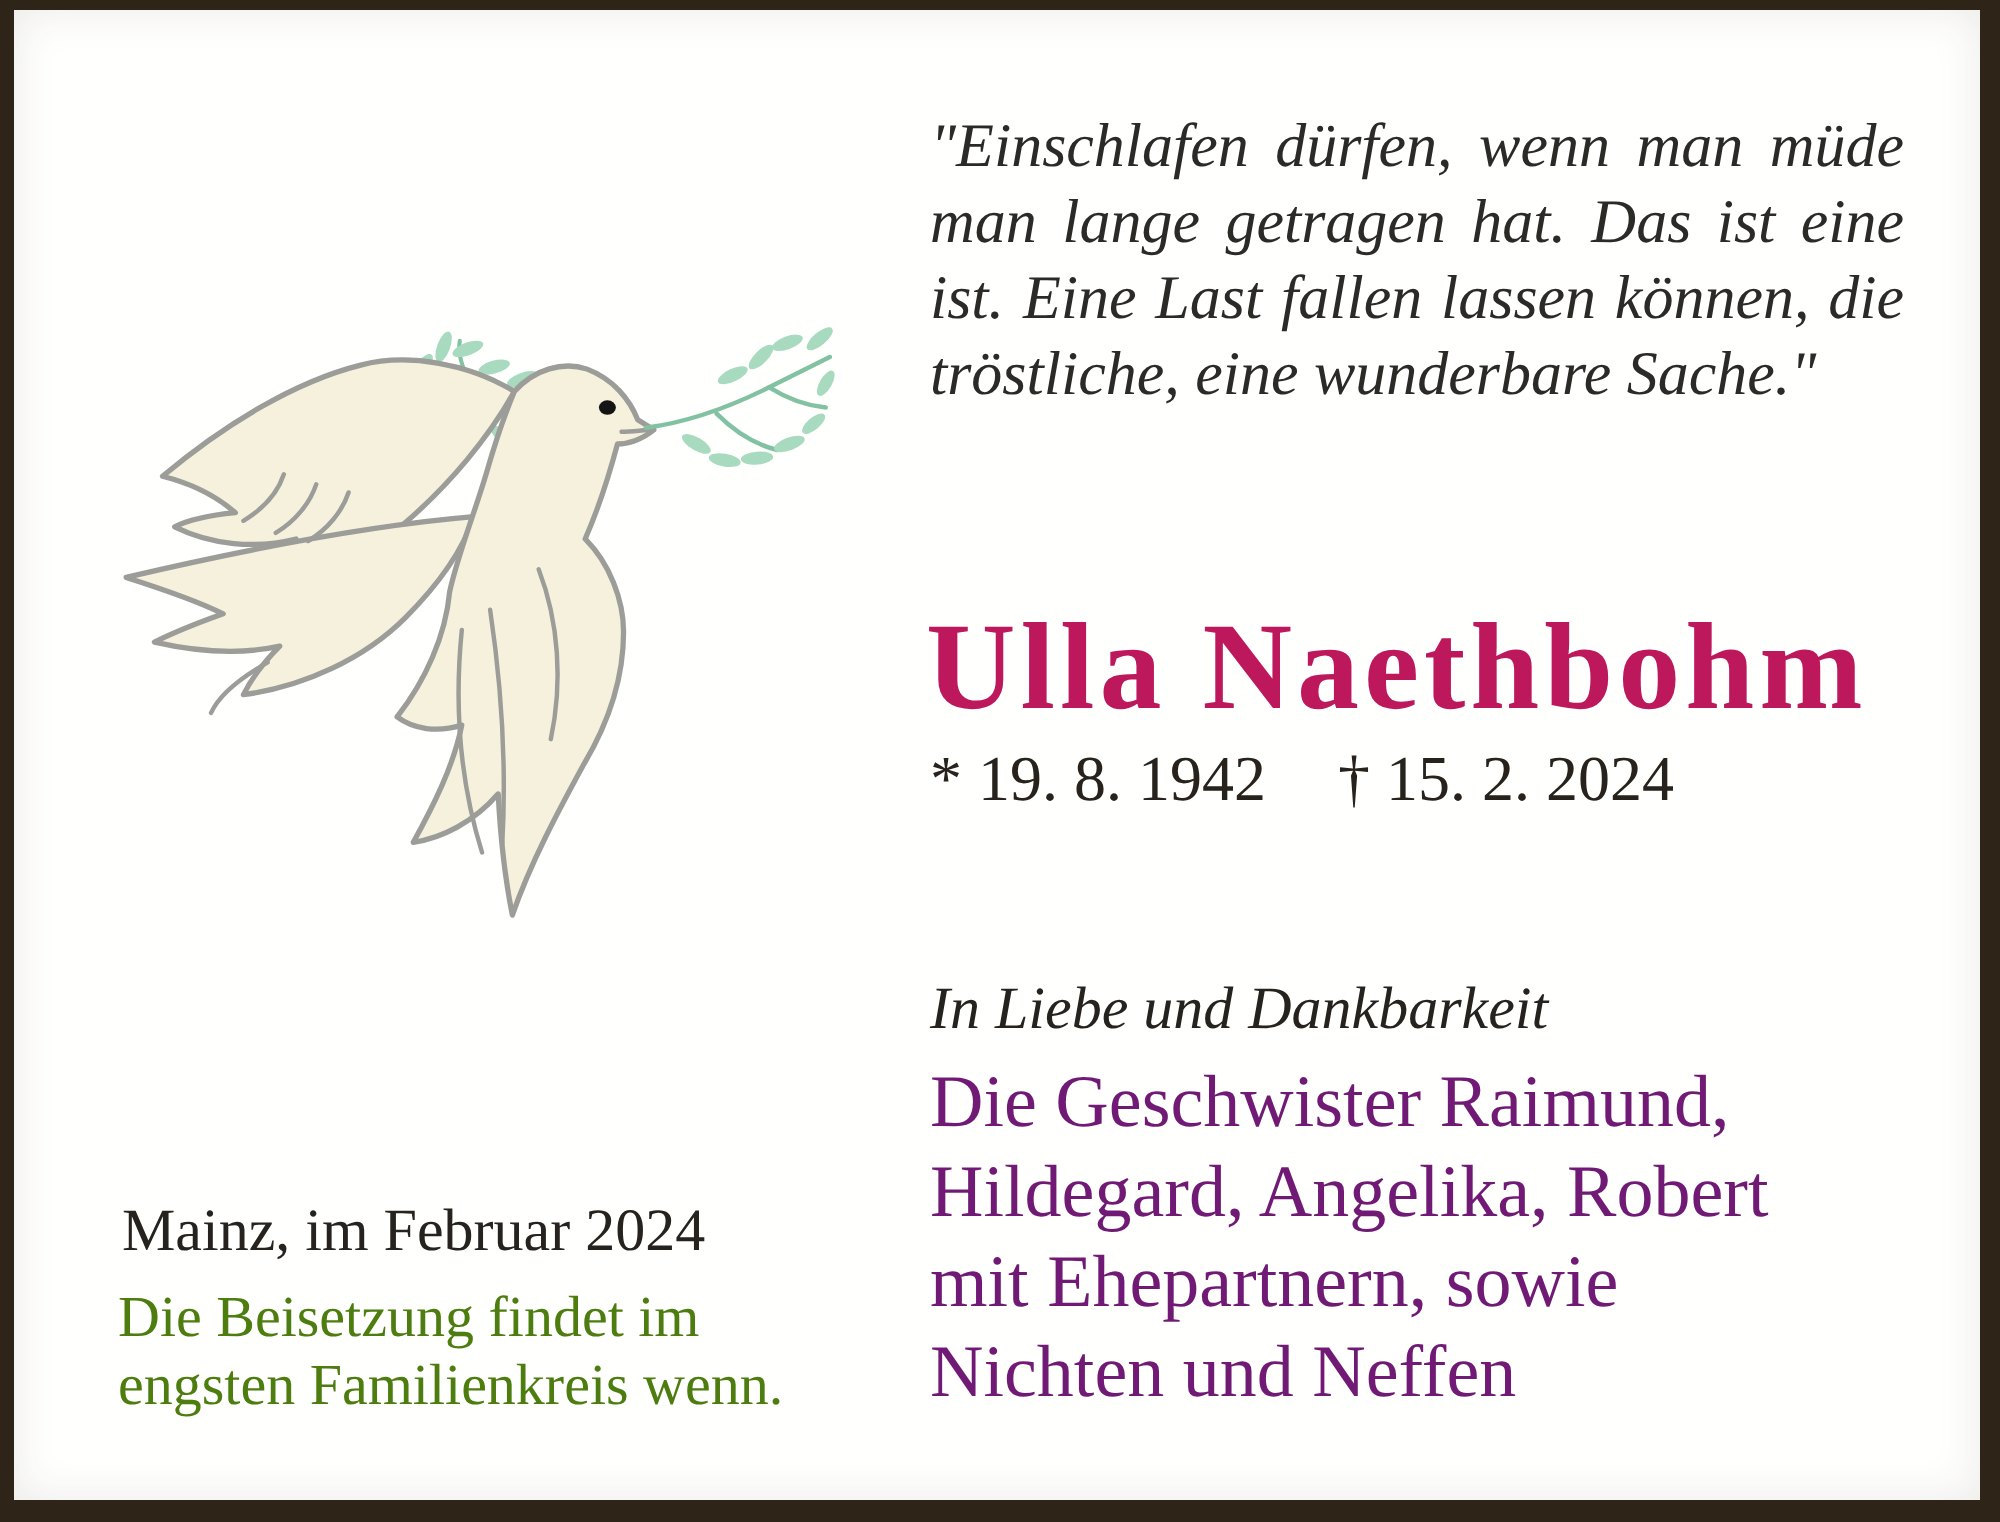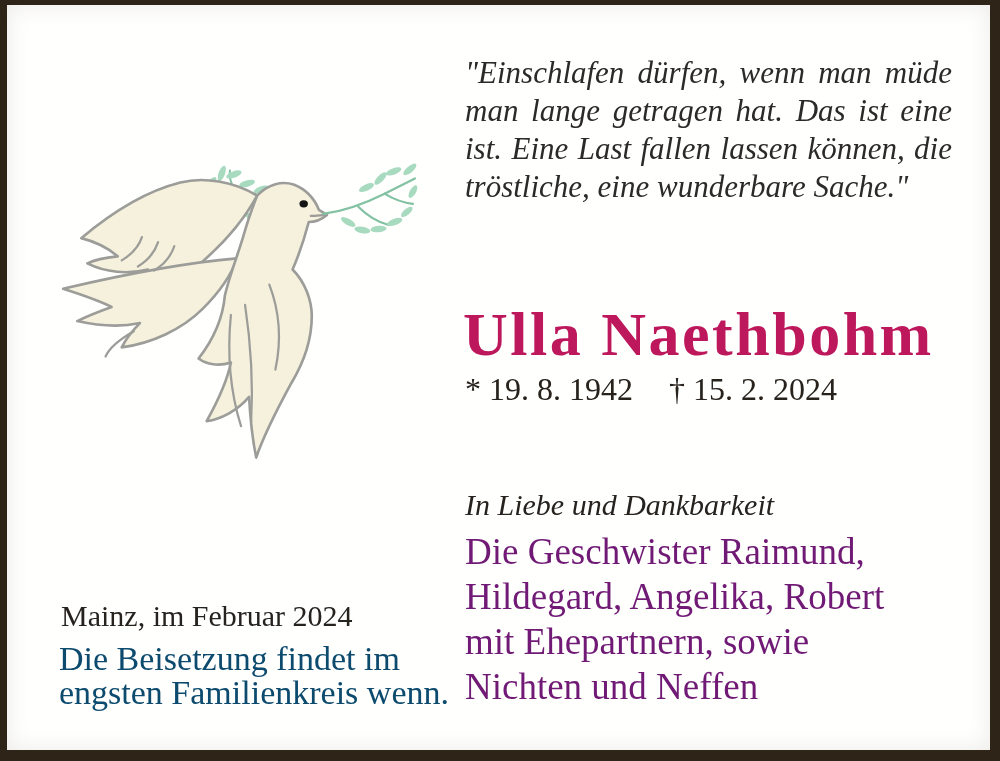"Die Beisetzung findet im" .funeral { color: #0c4a6e -> #4d7c0f; font-size: 34px -> 29px }
